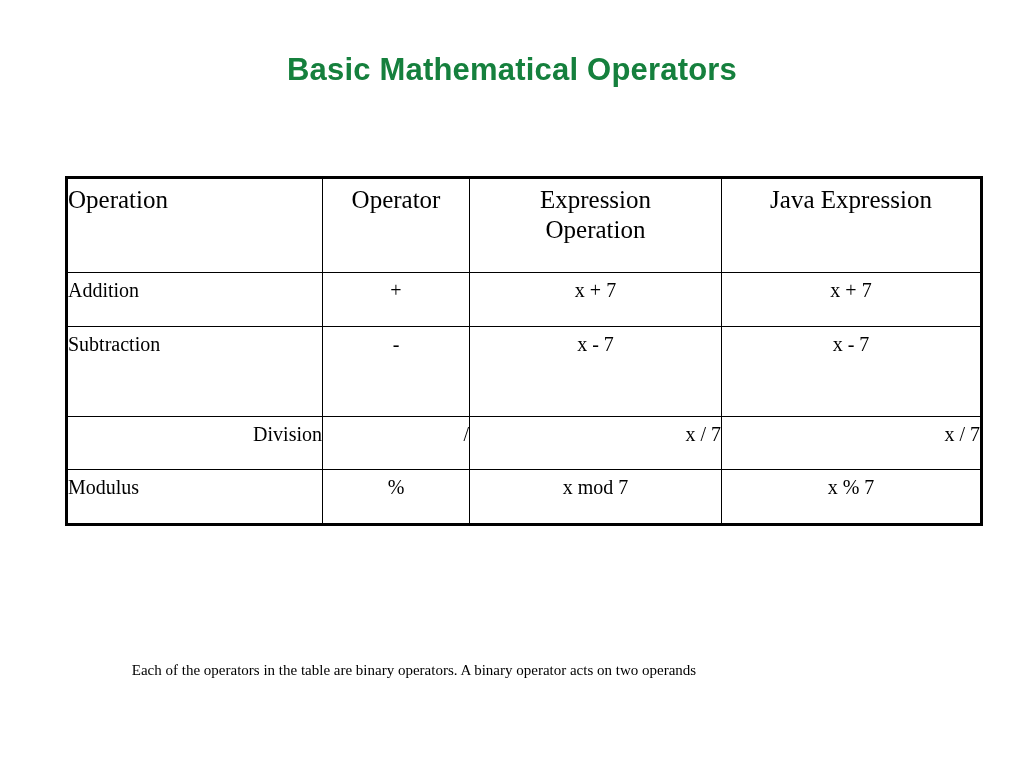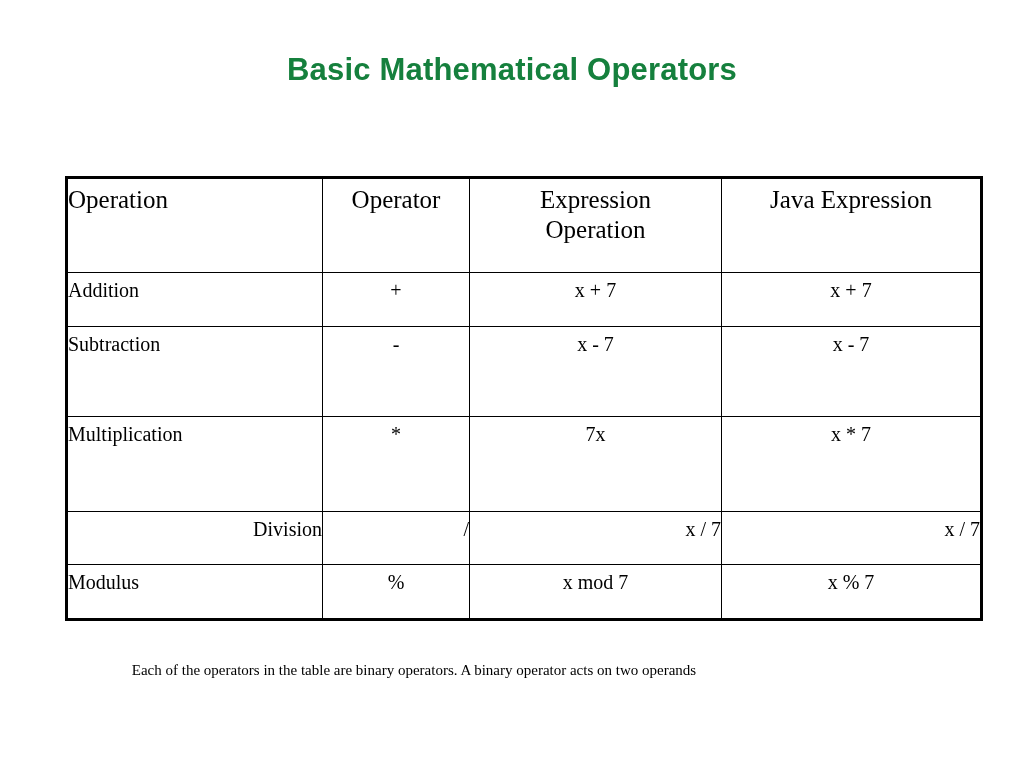"Multiplication" tr.r-mul { html: <tr> <td>Multiplication</td> <td>*</td> <td>7x</td> <td>x * 7</td> </tr> -> none }
